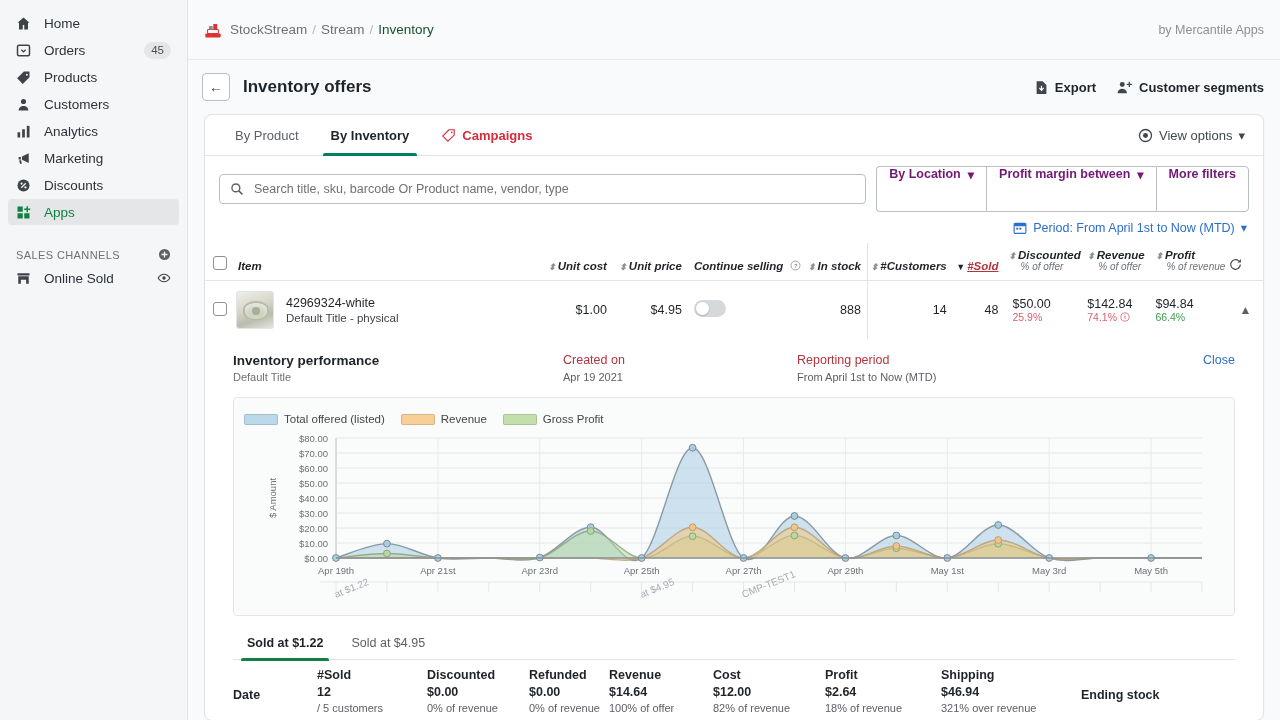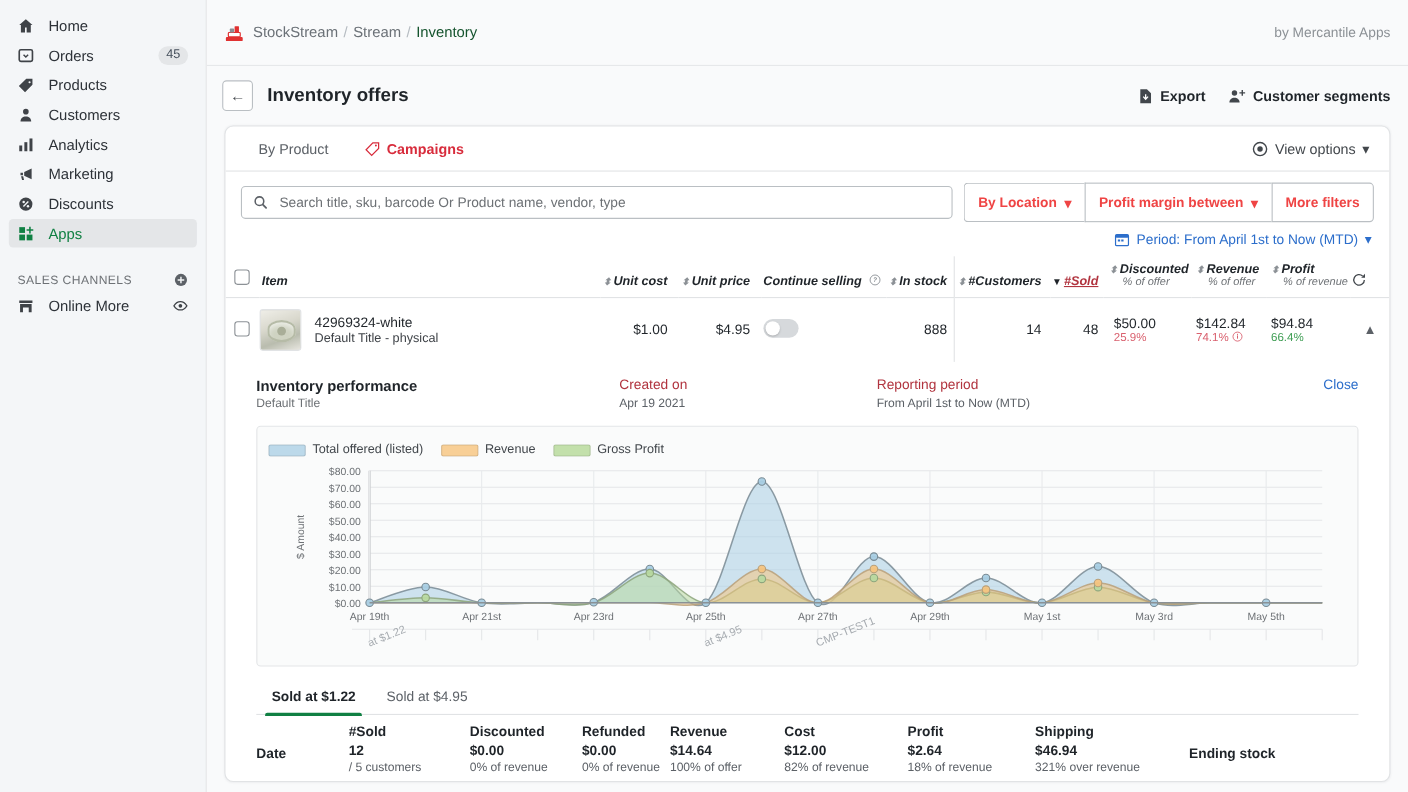"By Inventory" div.tab { html: none -> <div> <span>By Inventory</span> </div> }
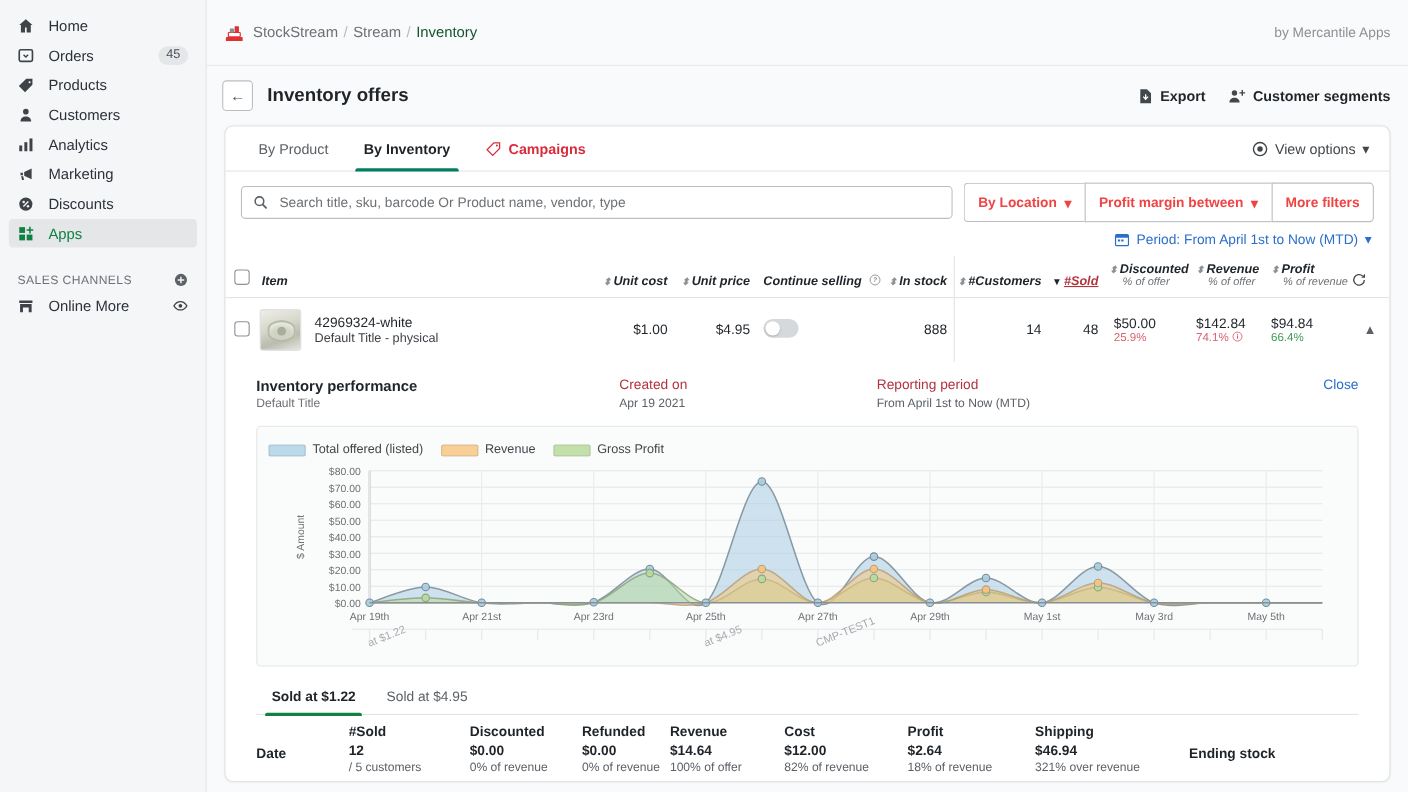"By Location" .filter-btn { align-items: center -> none; color: #ef4444 -> #701a75; height: 36px -> 46px }
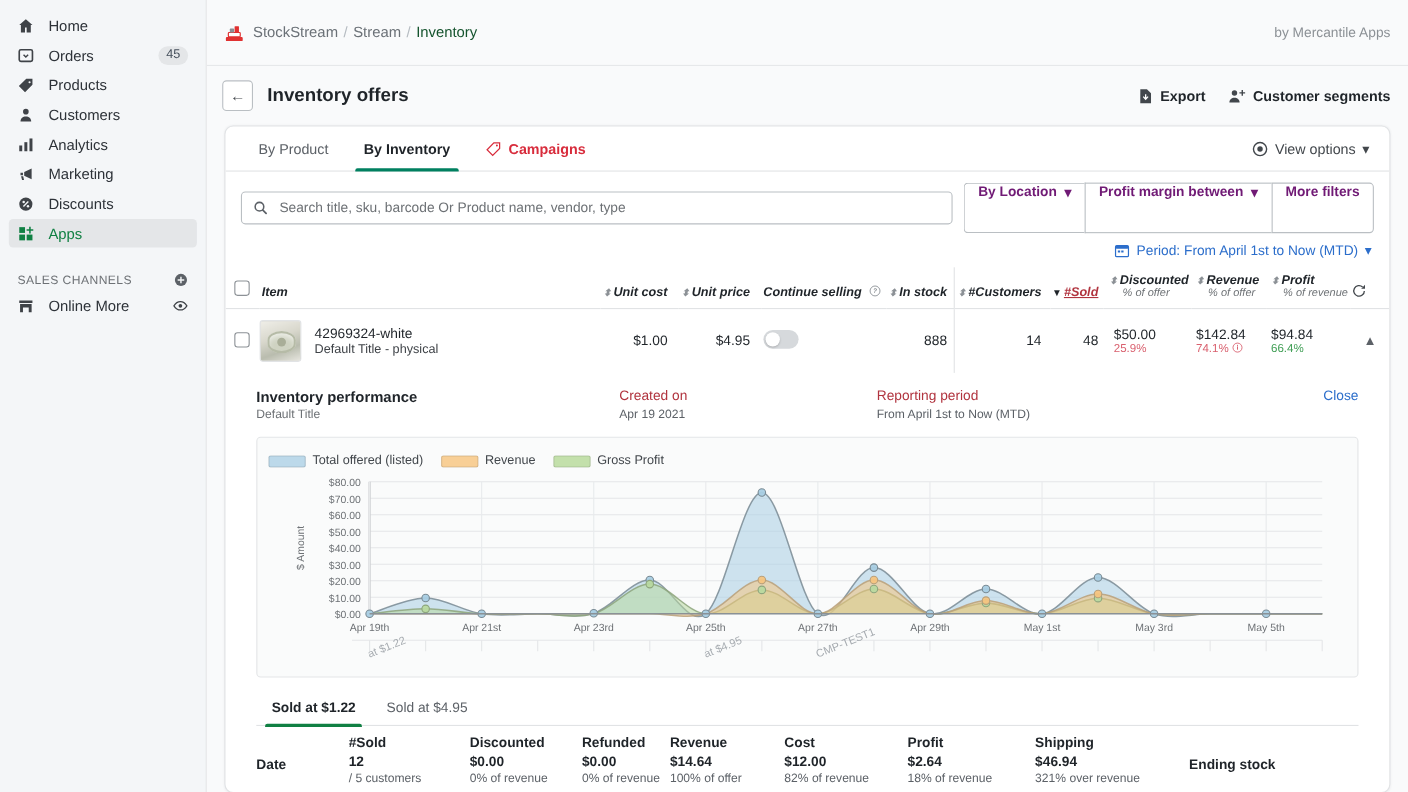"Online More" span.lbl { text: More -> Sold }
